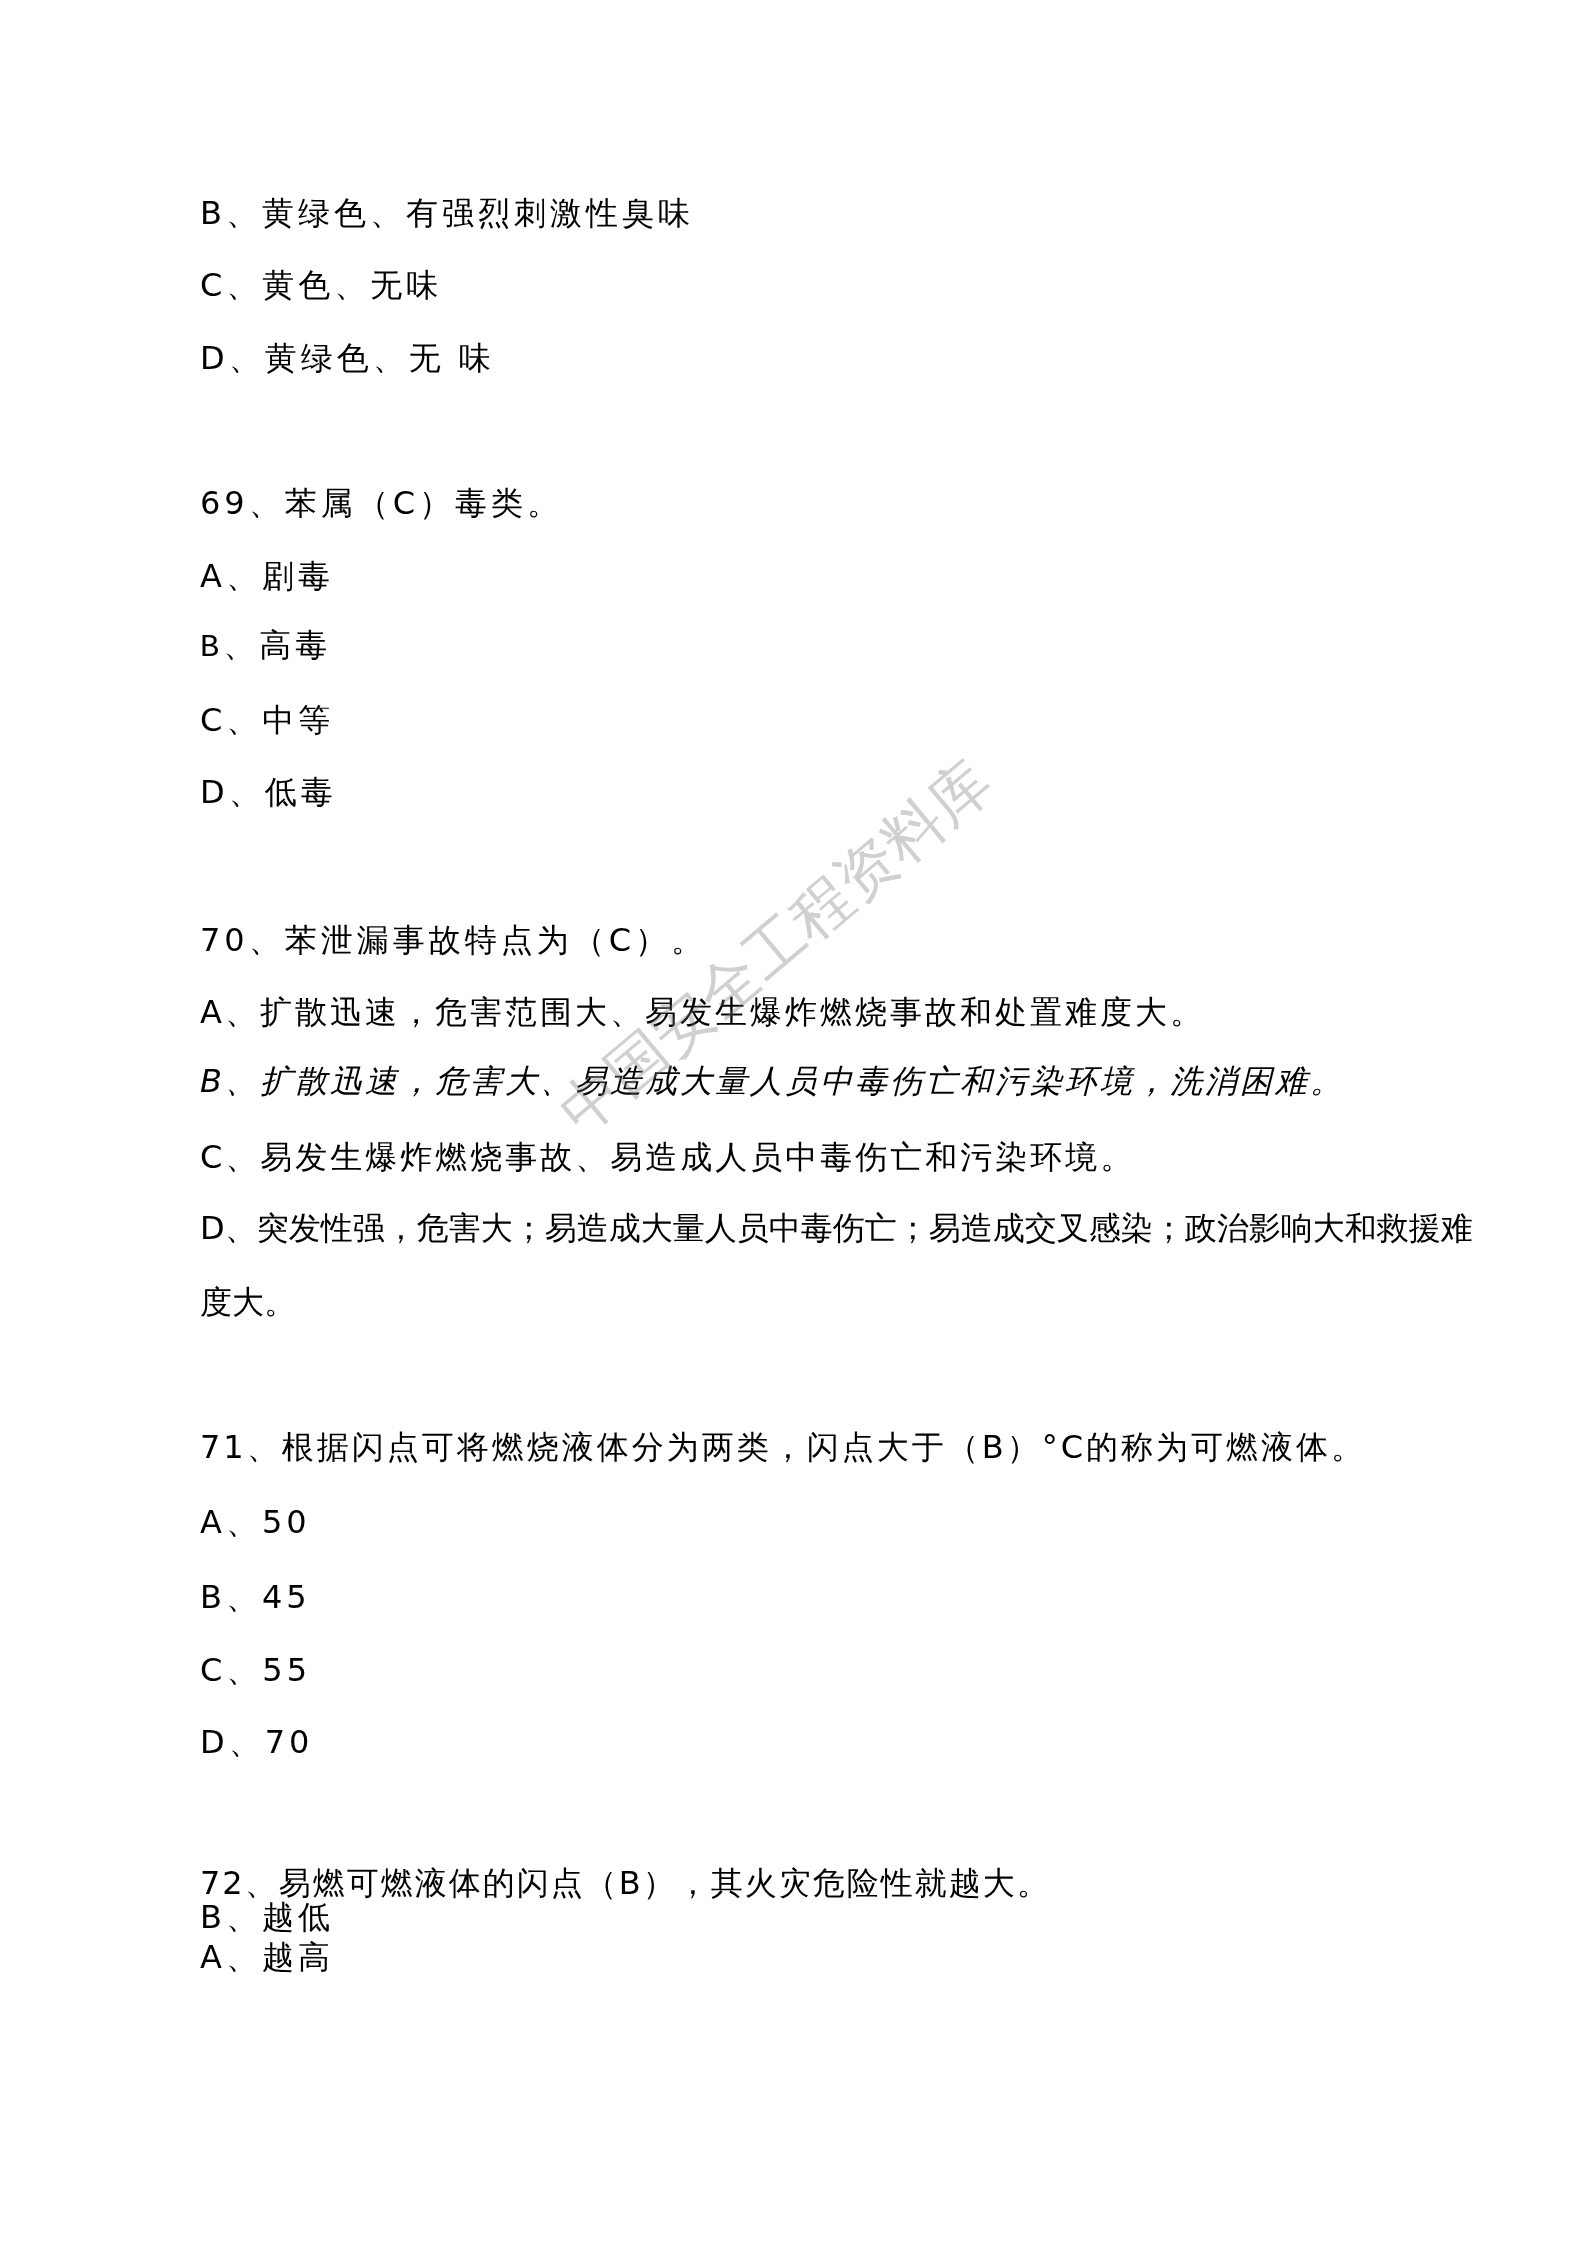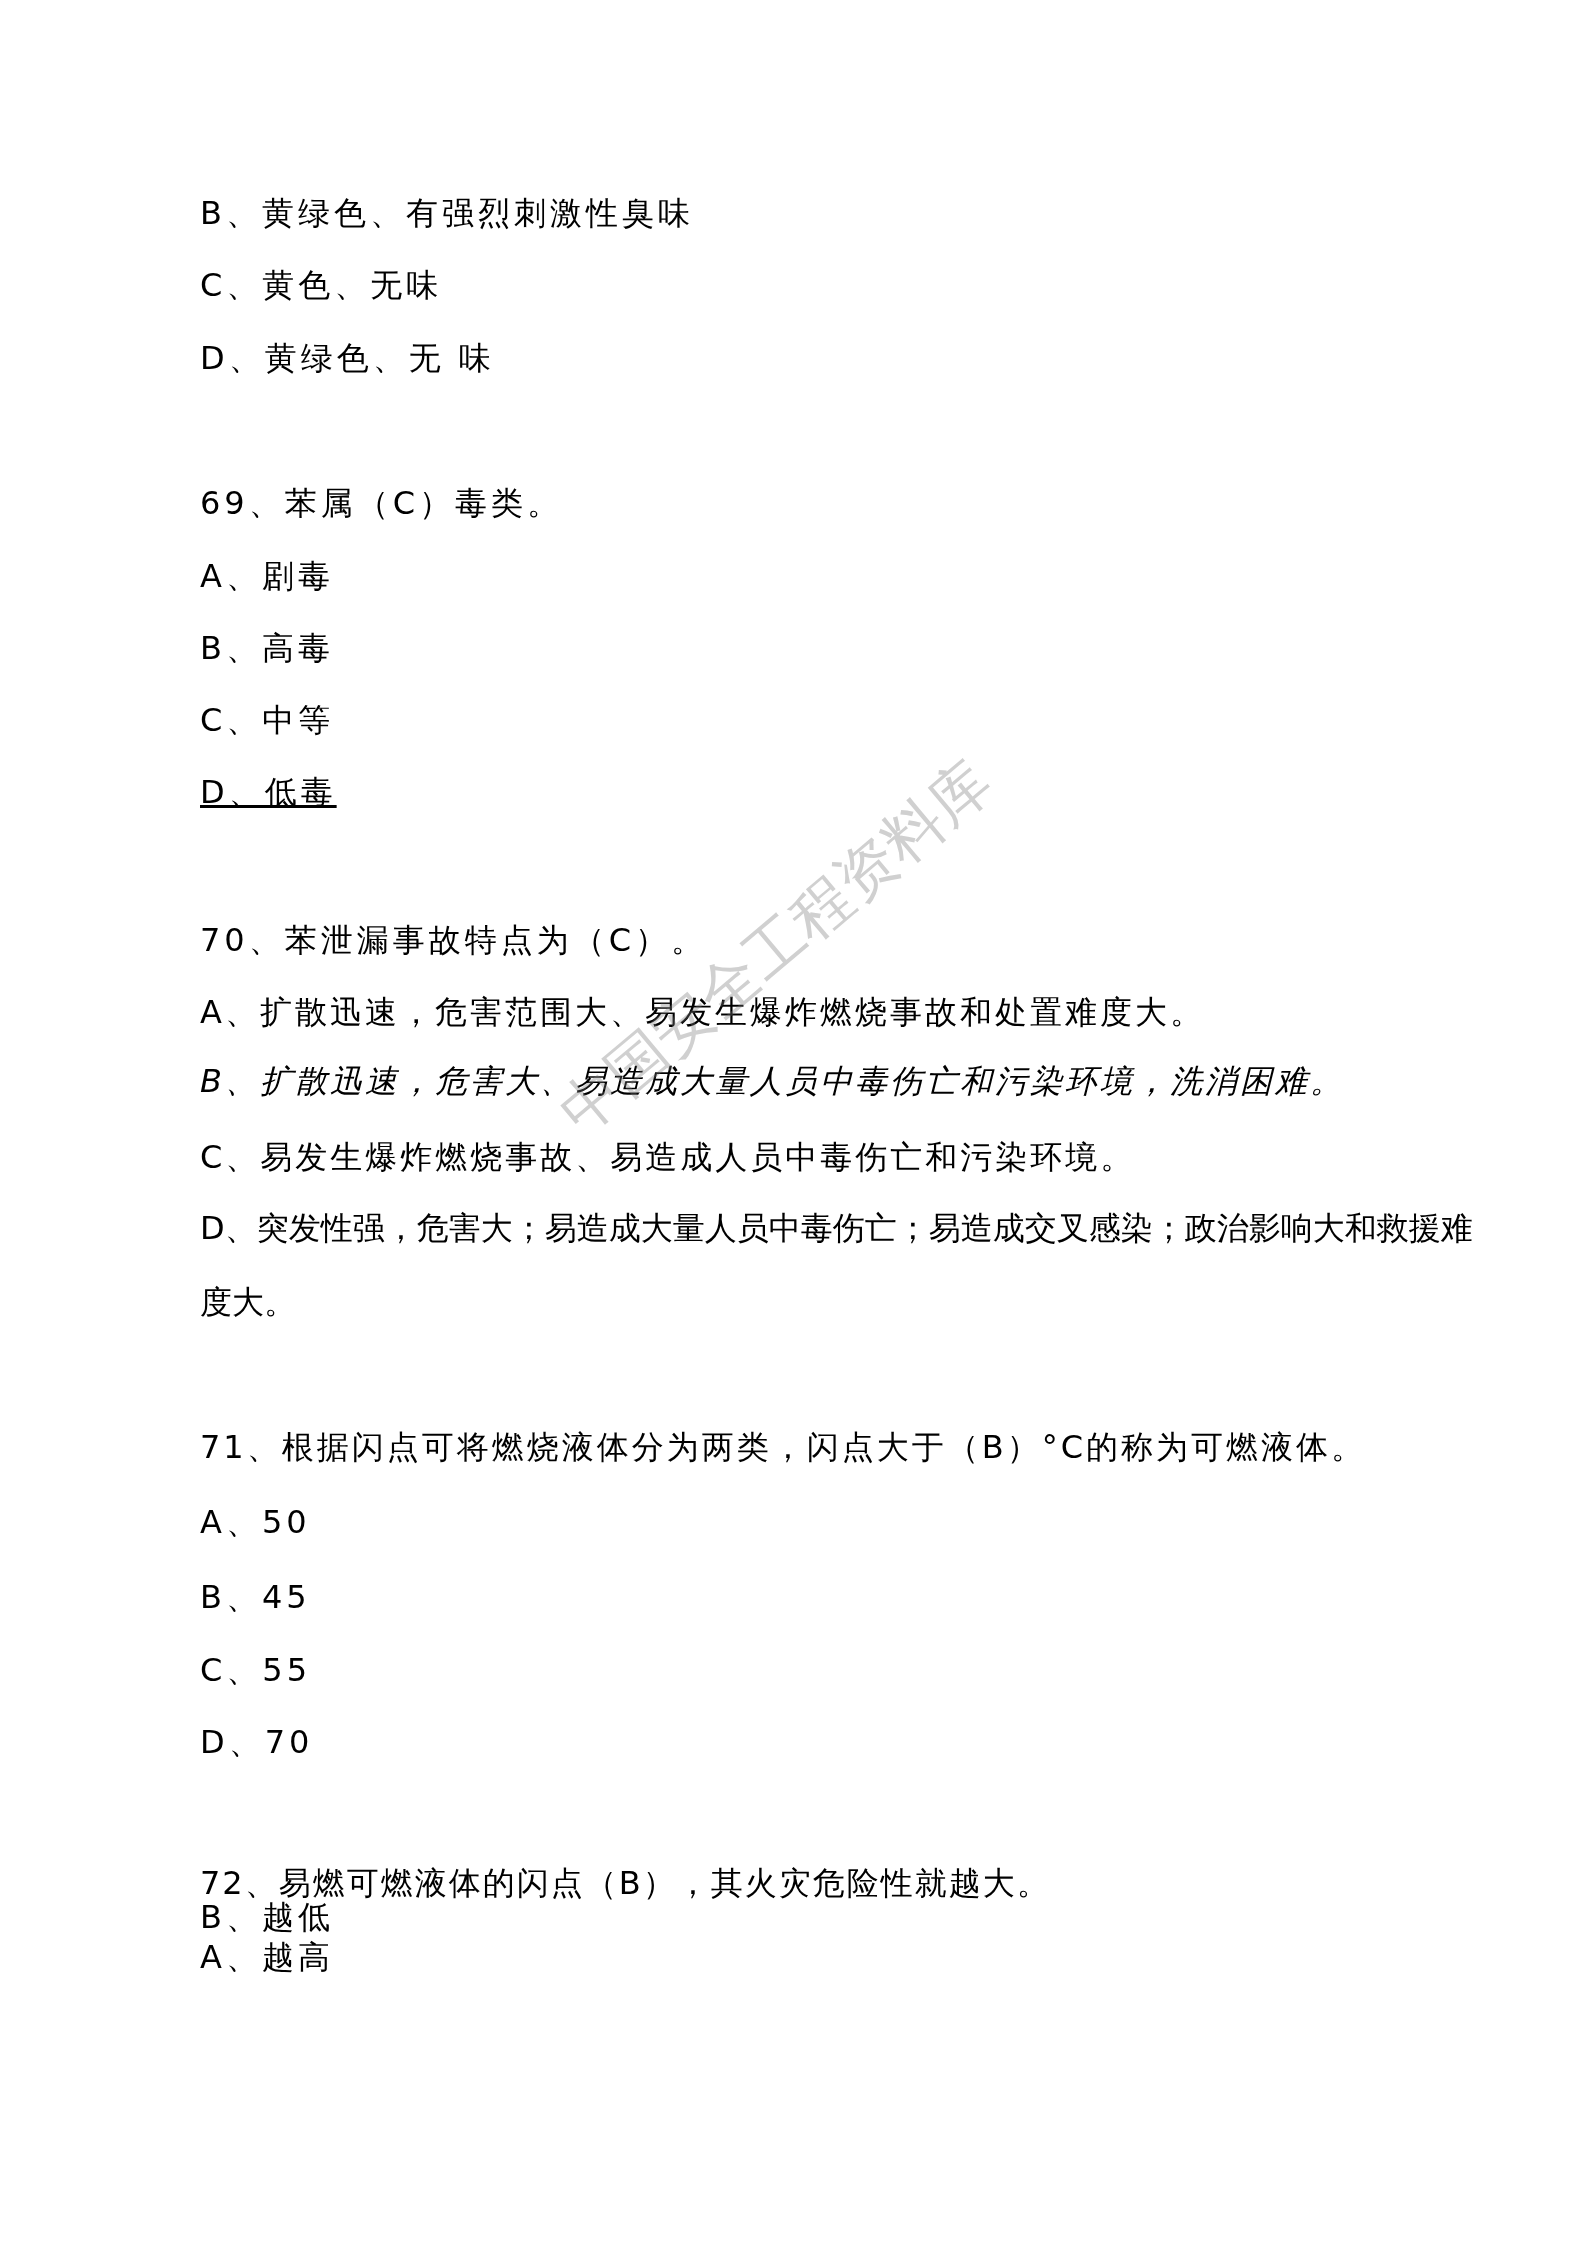"B、高毒" div.line { font-family: none -> Liberation Mono, monospace }
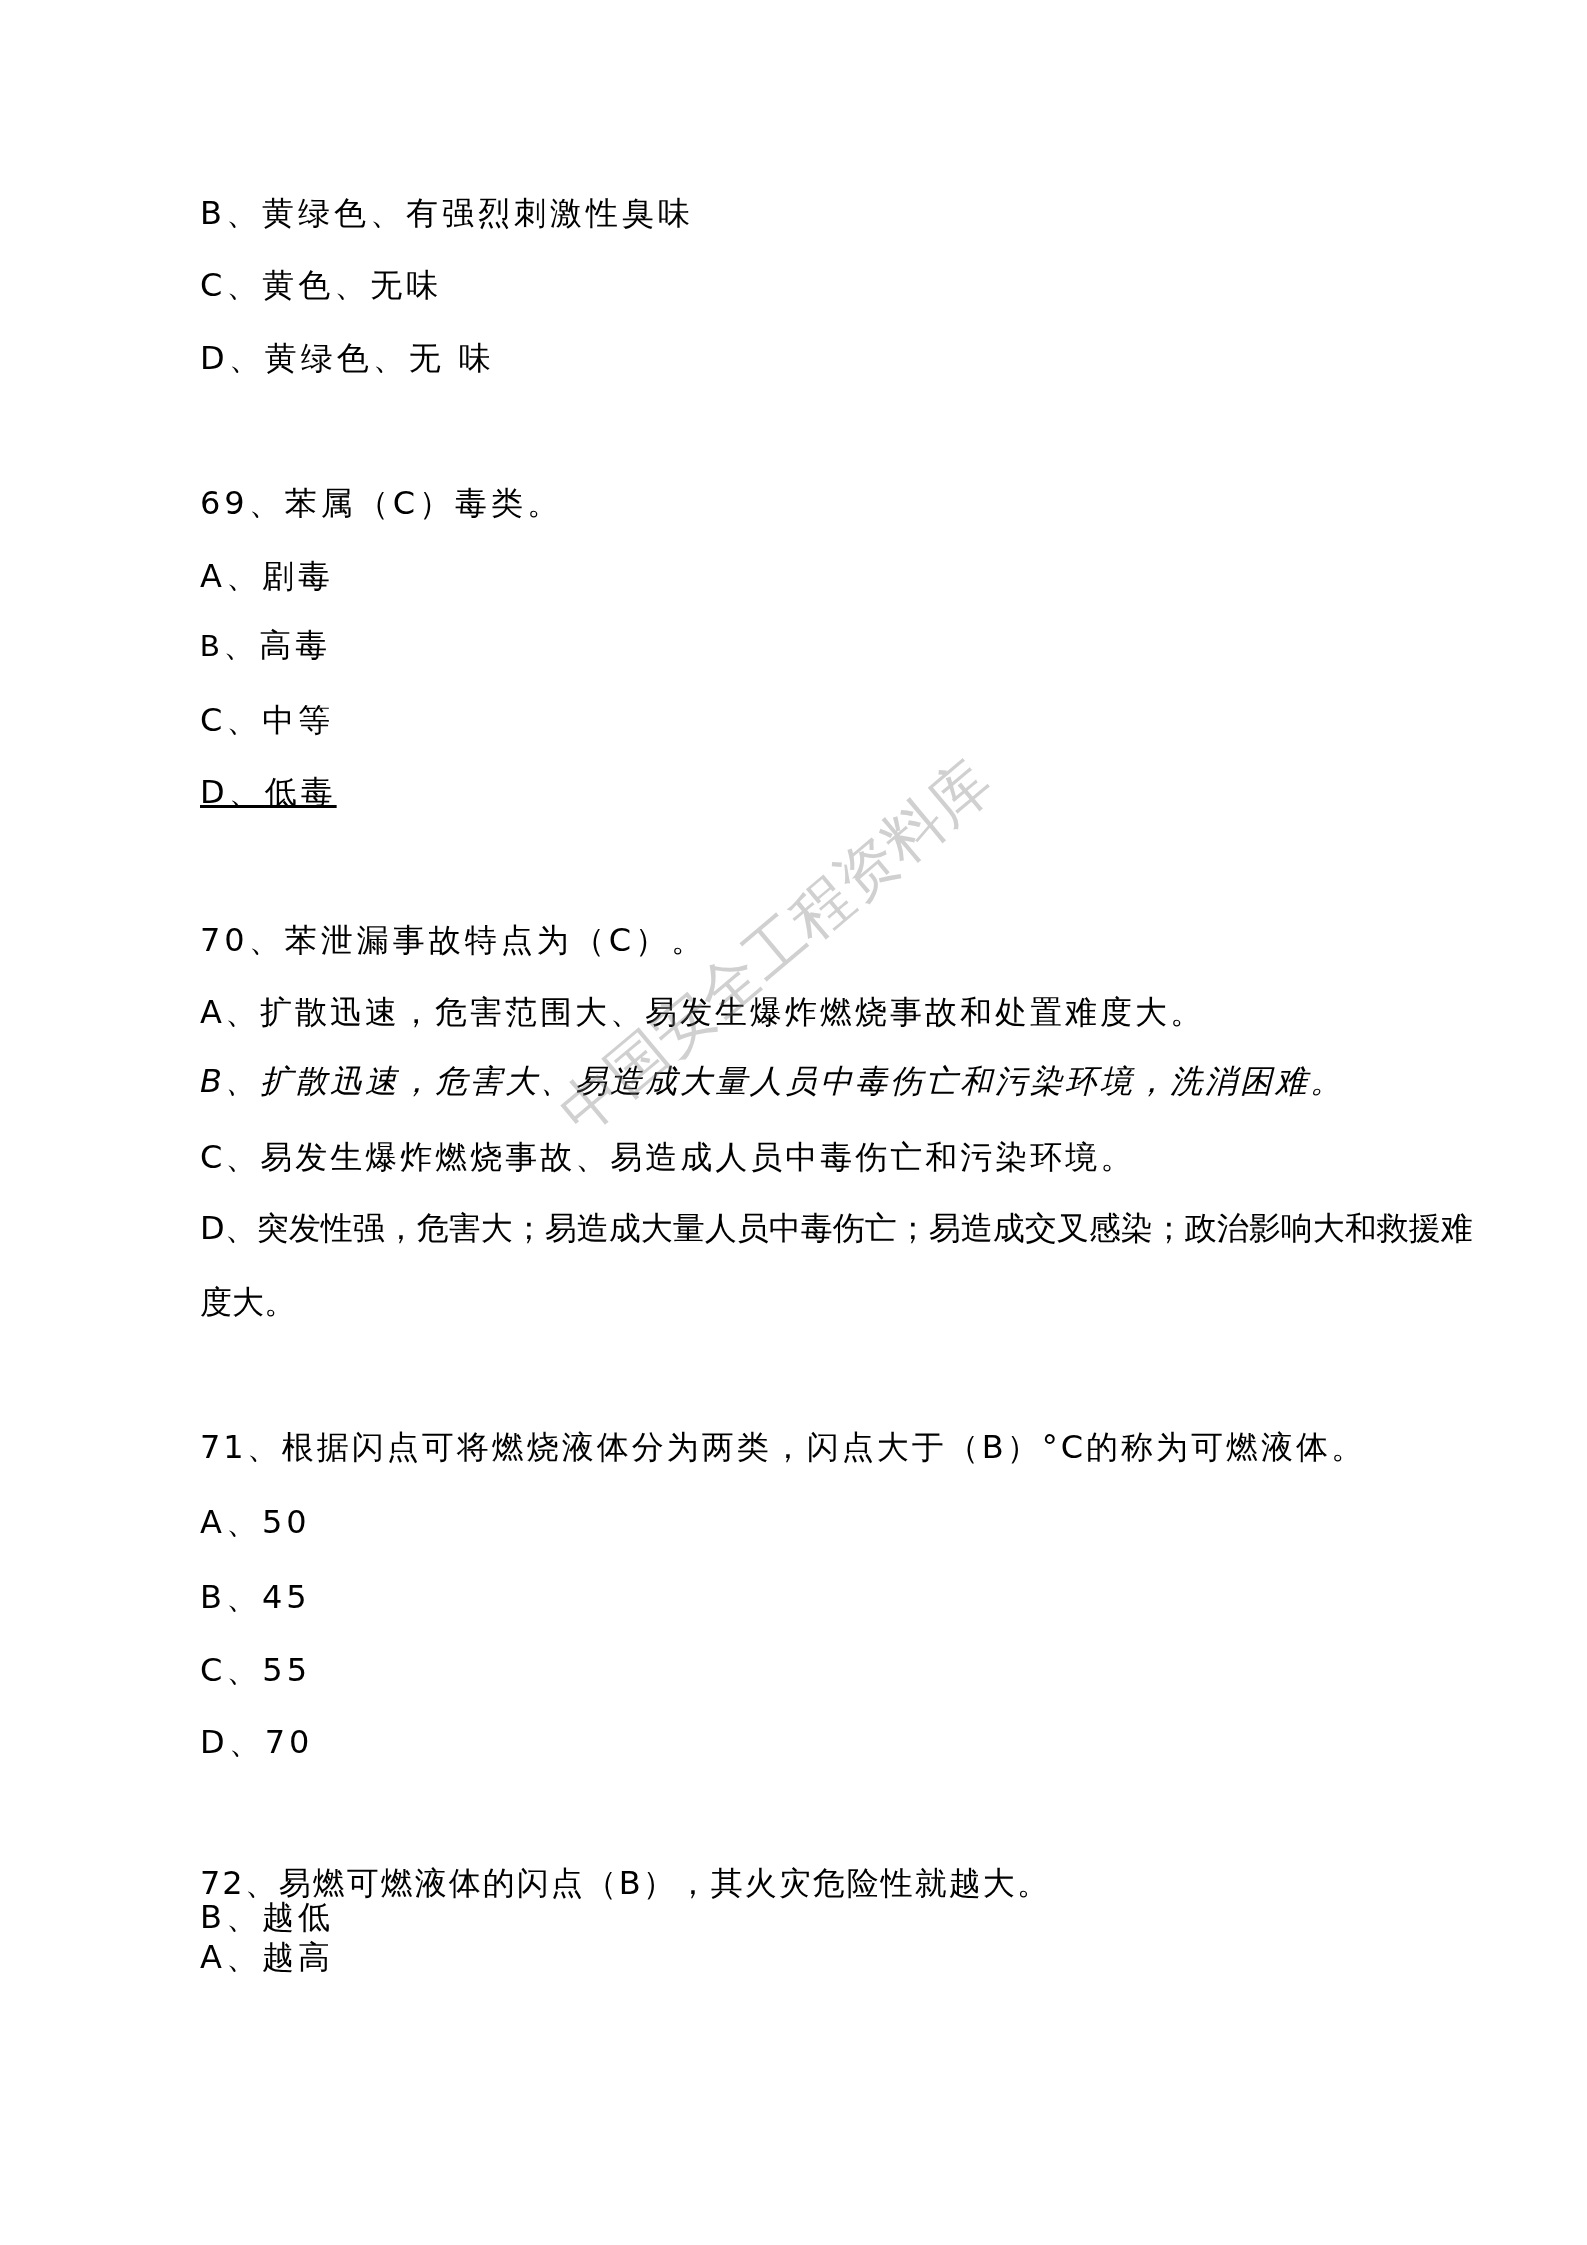"D、低毒" div.line { text-decoration: underline -> none }
